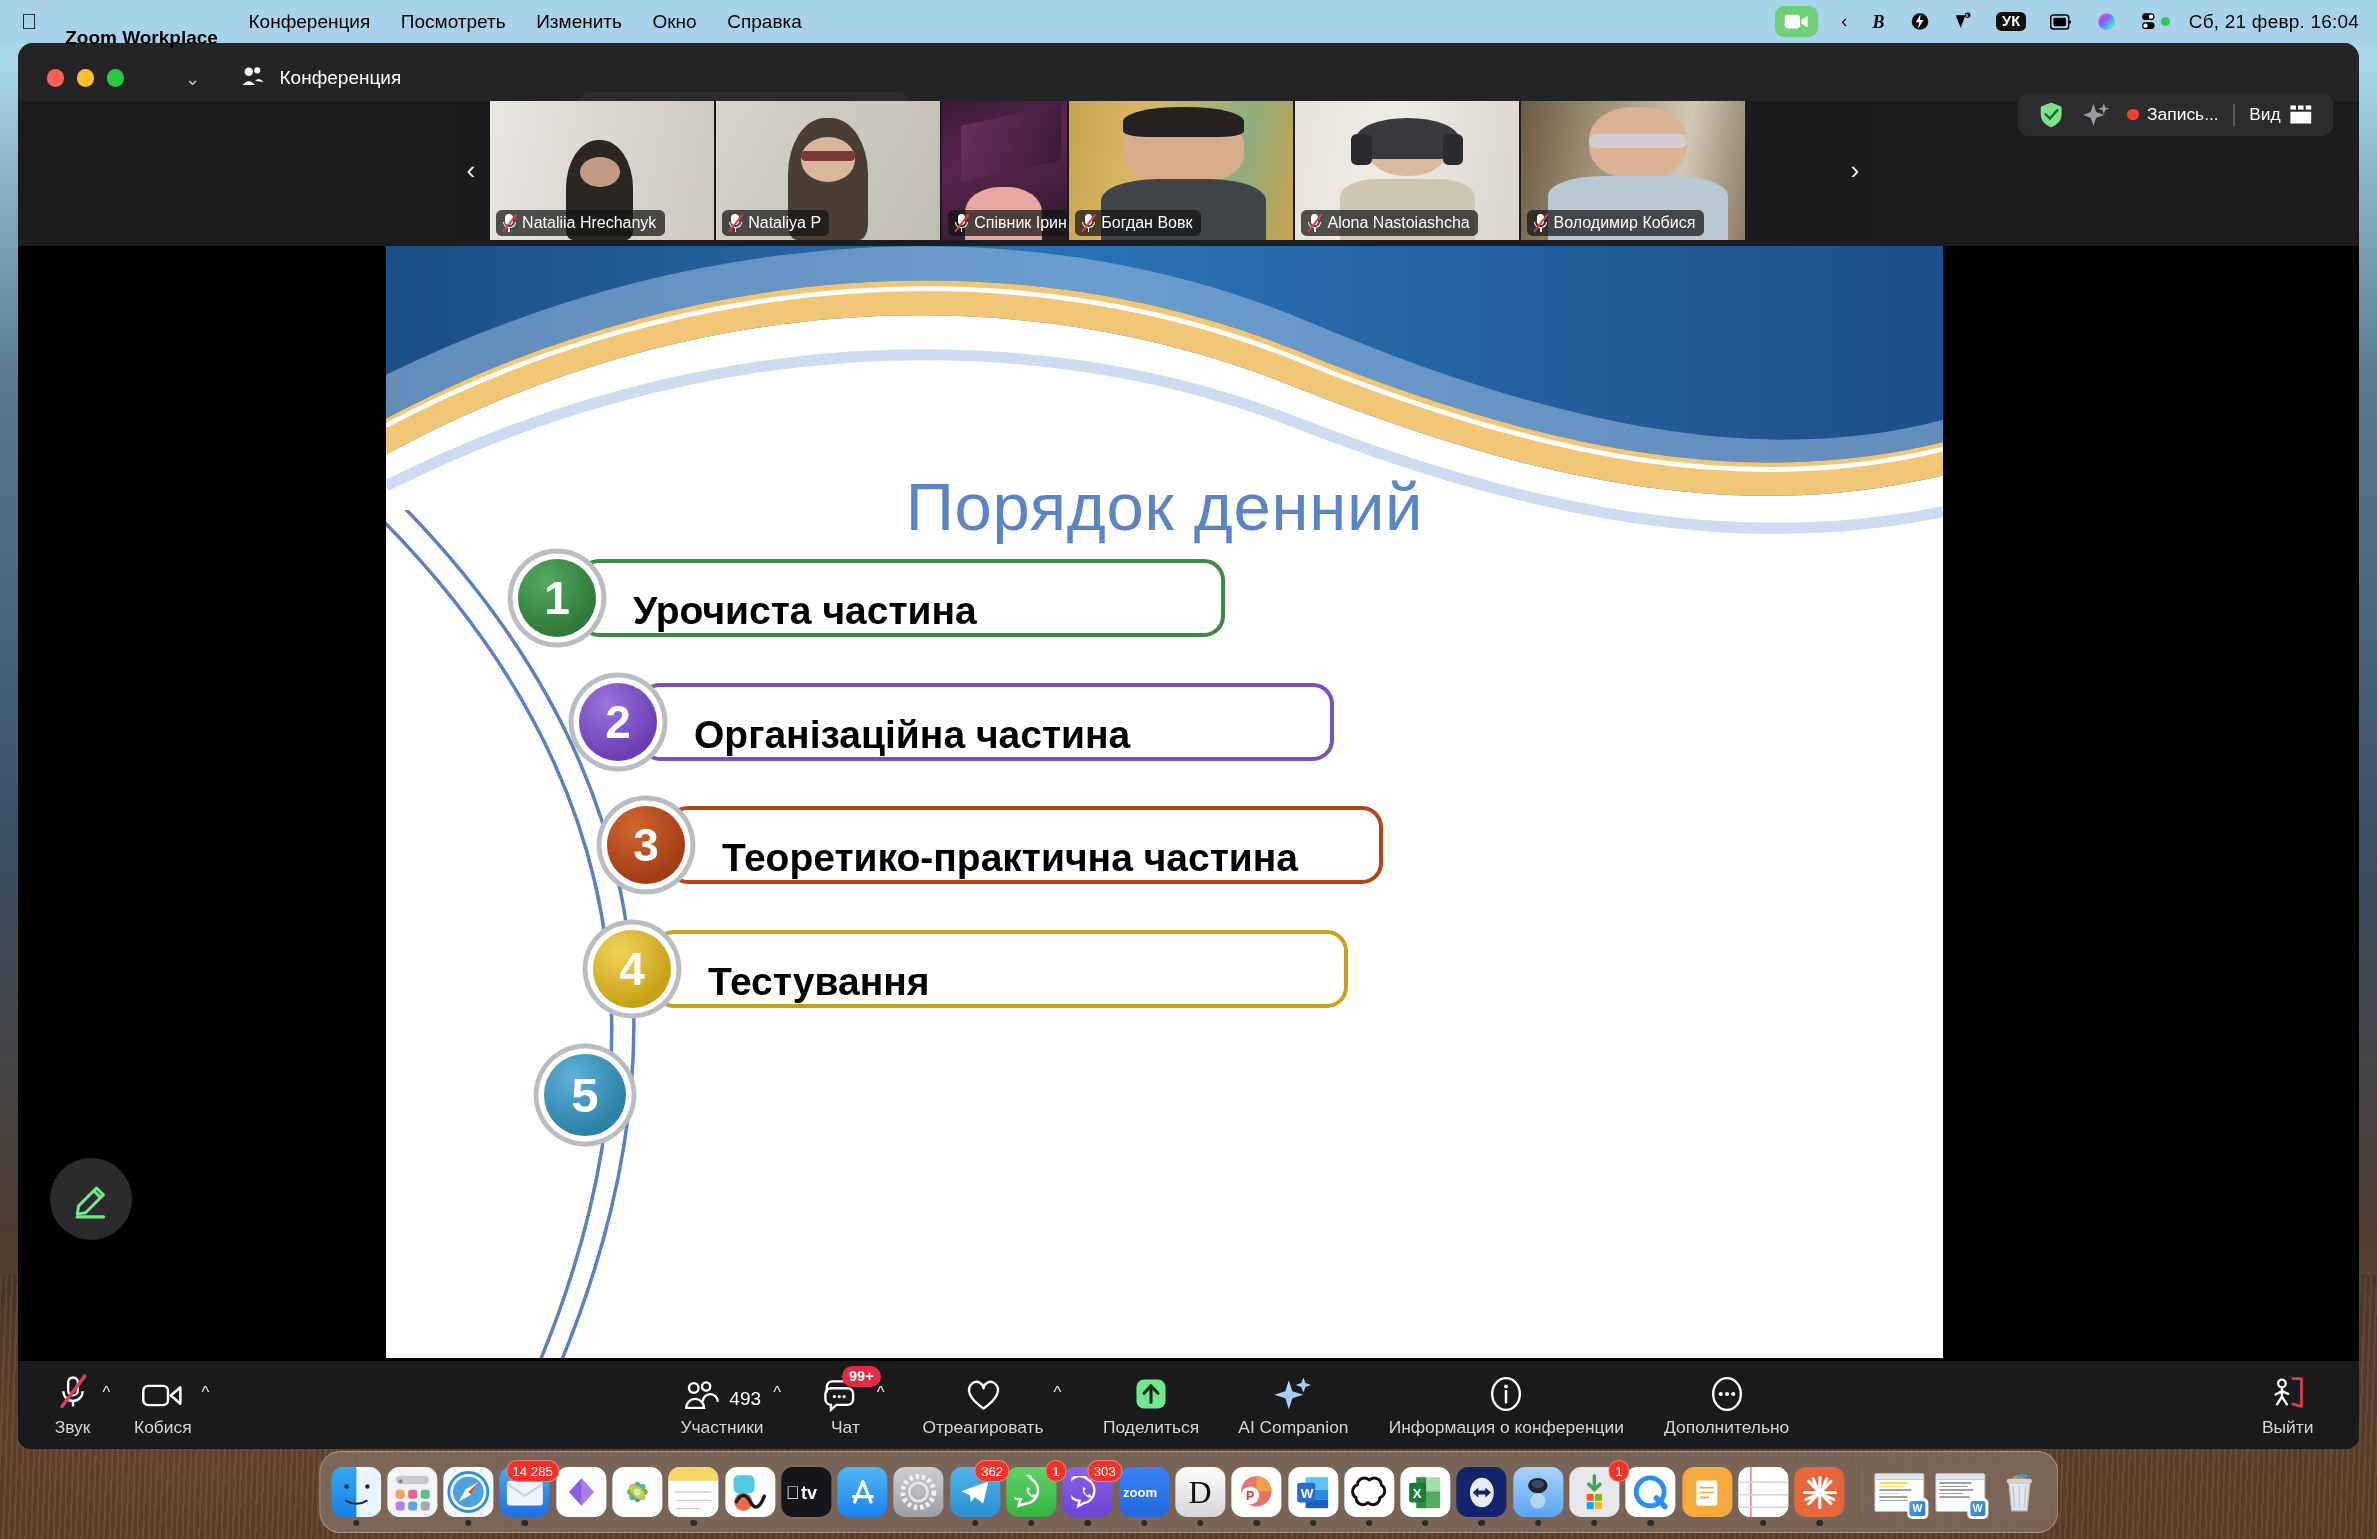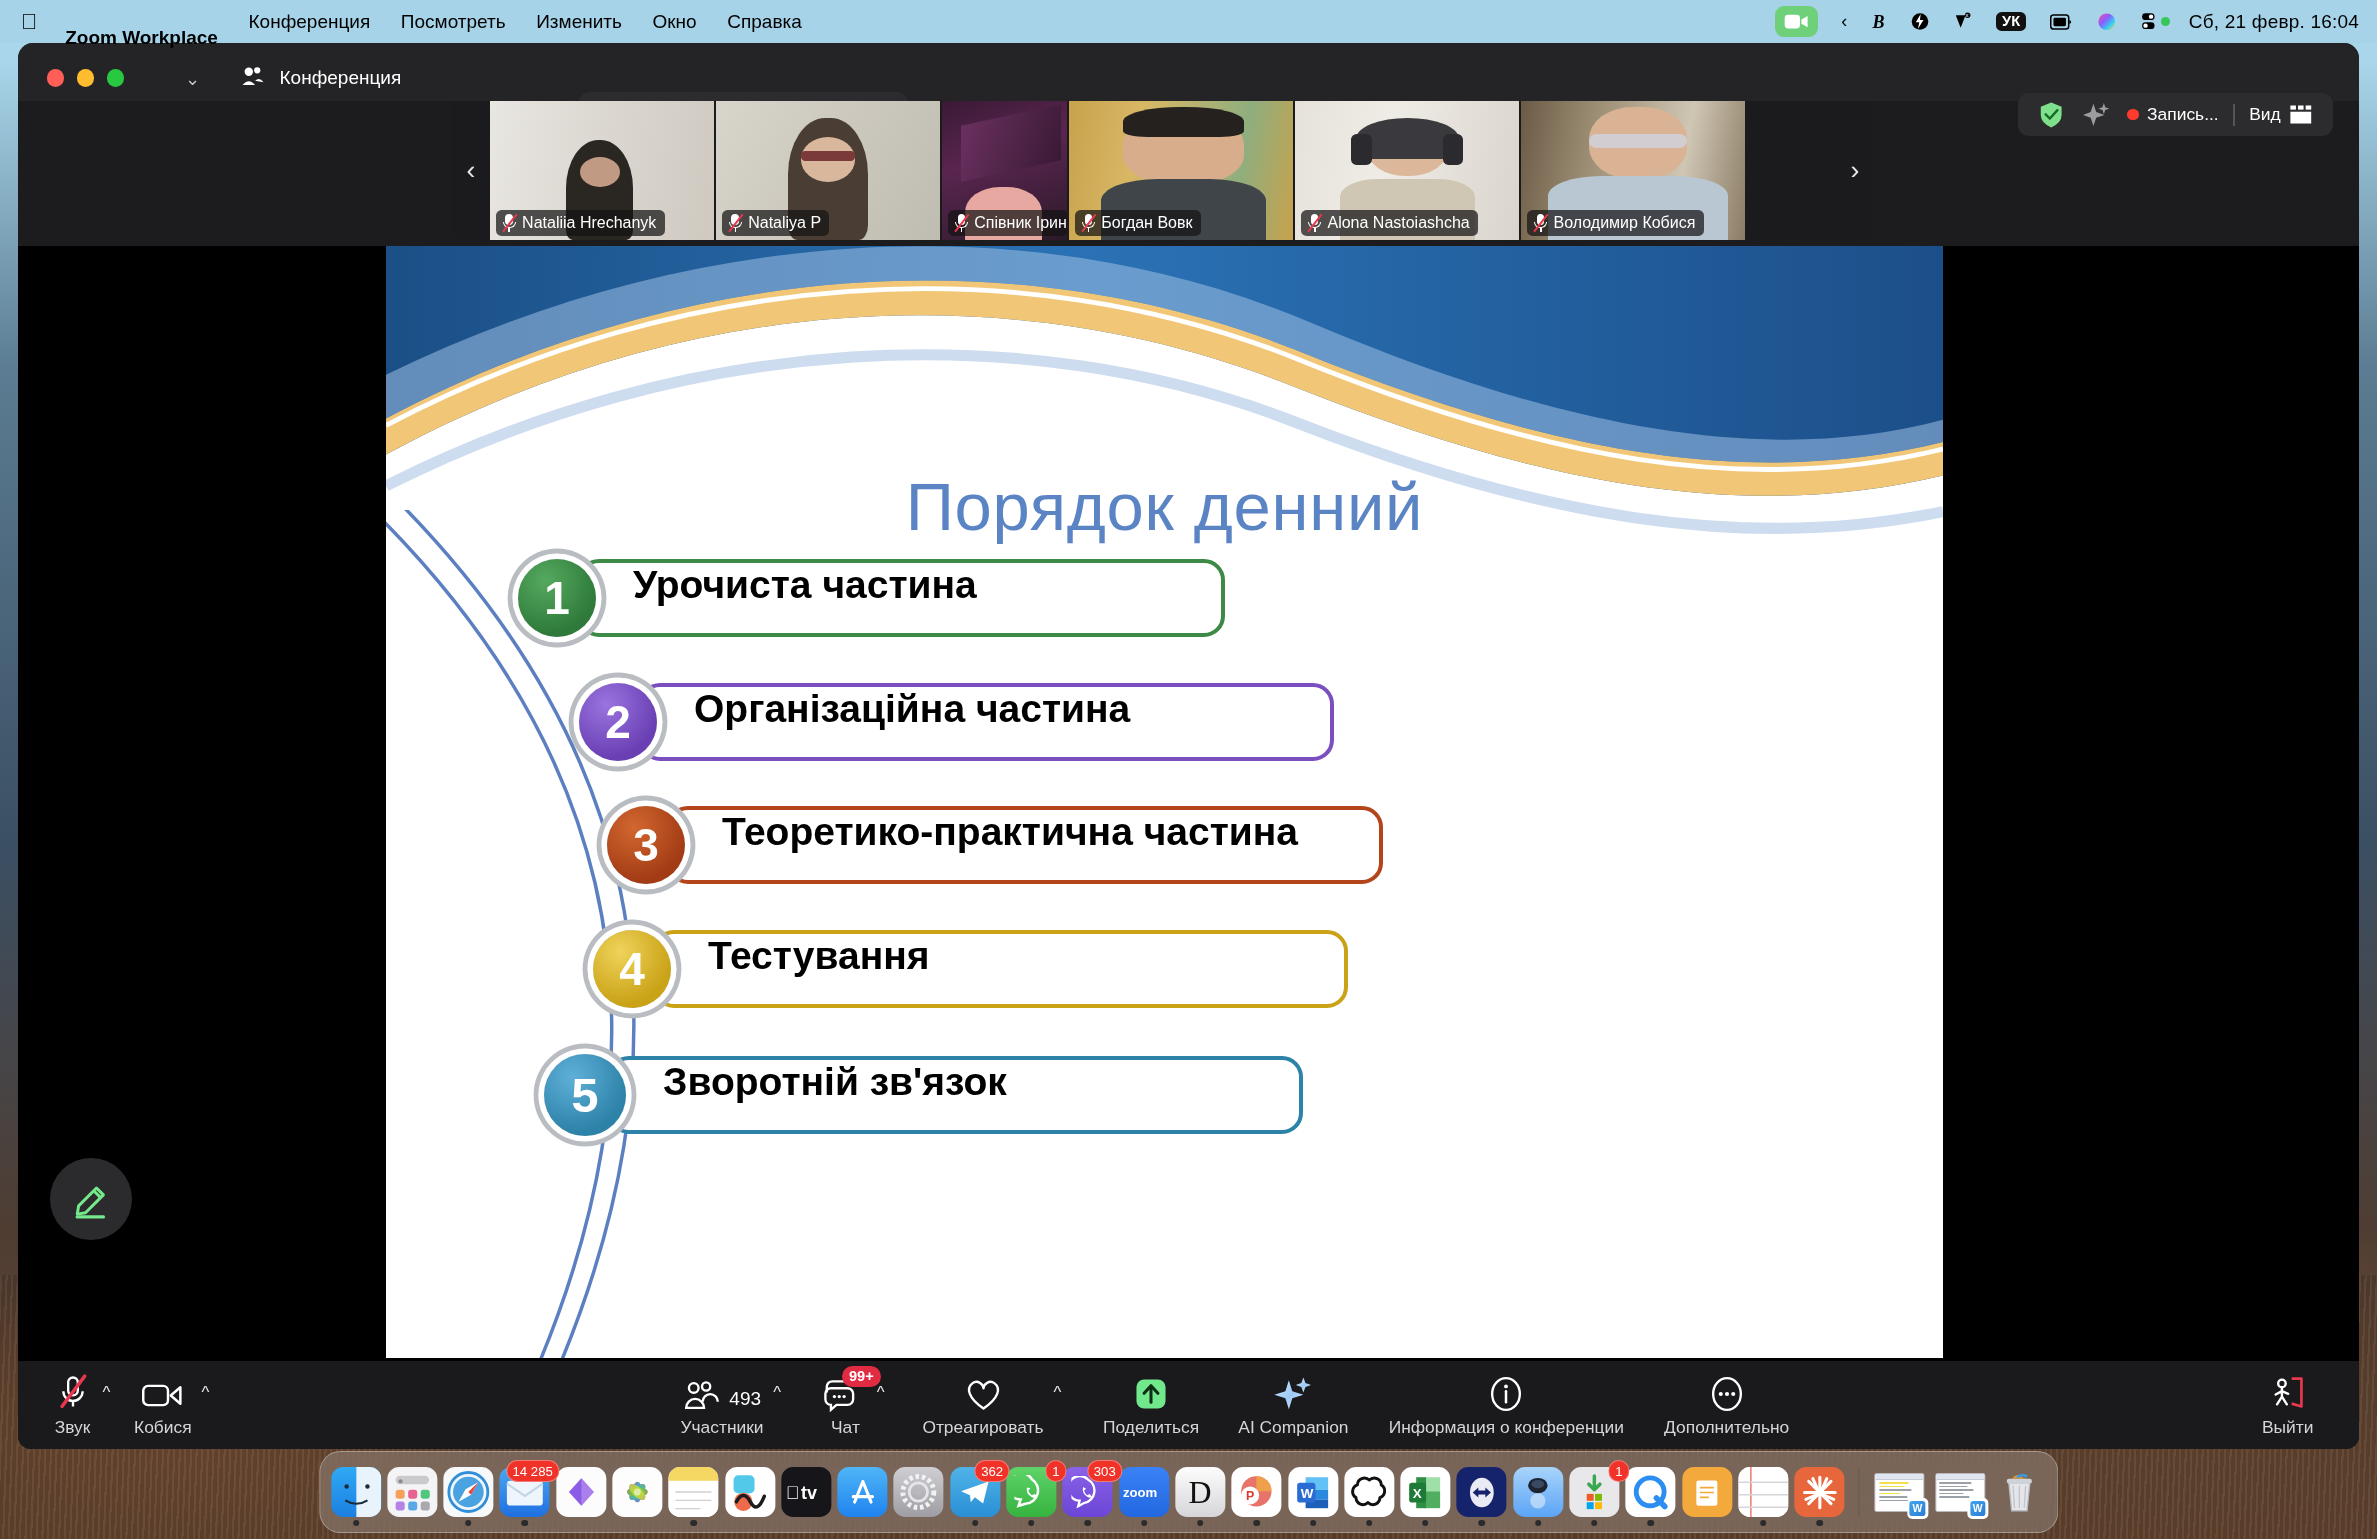"Урочиста частина" .pill { align-items: flex-start -> flex-end }
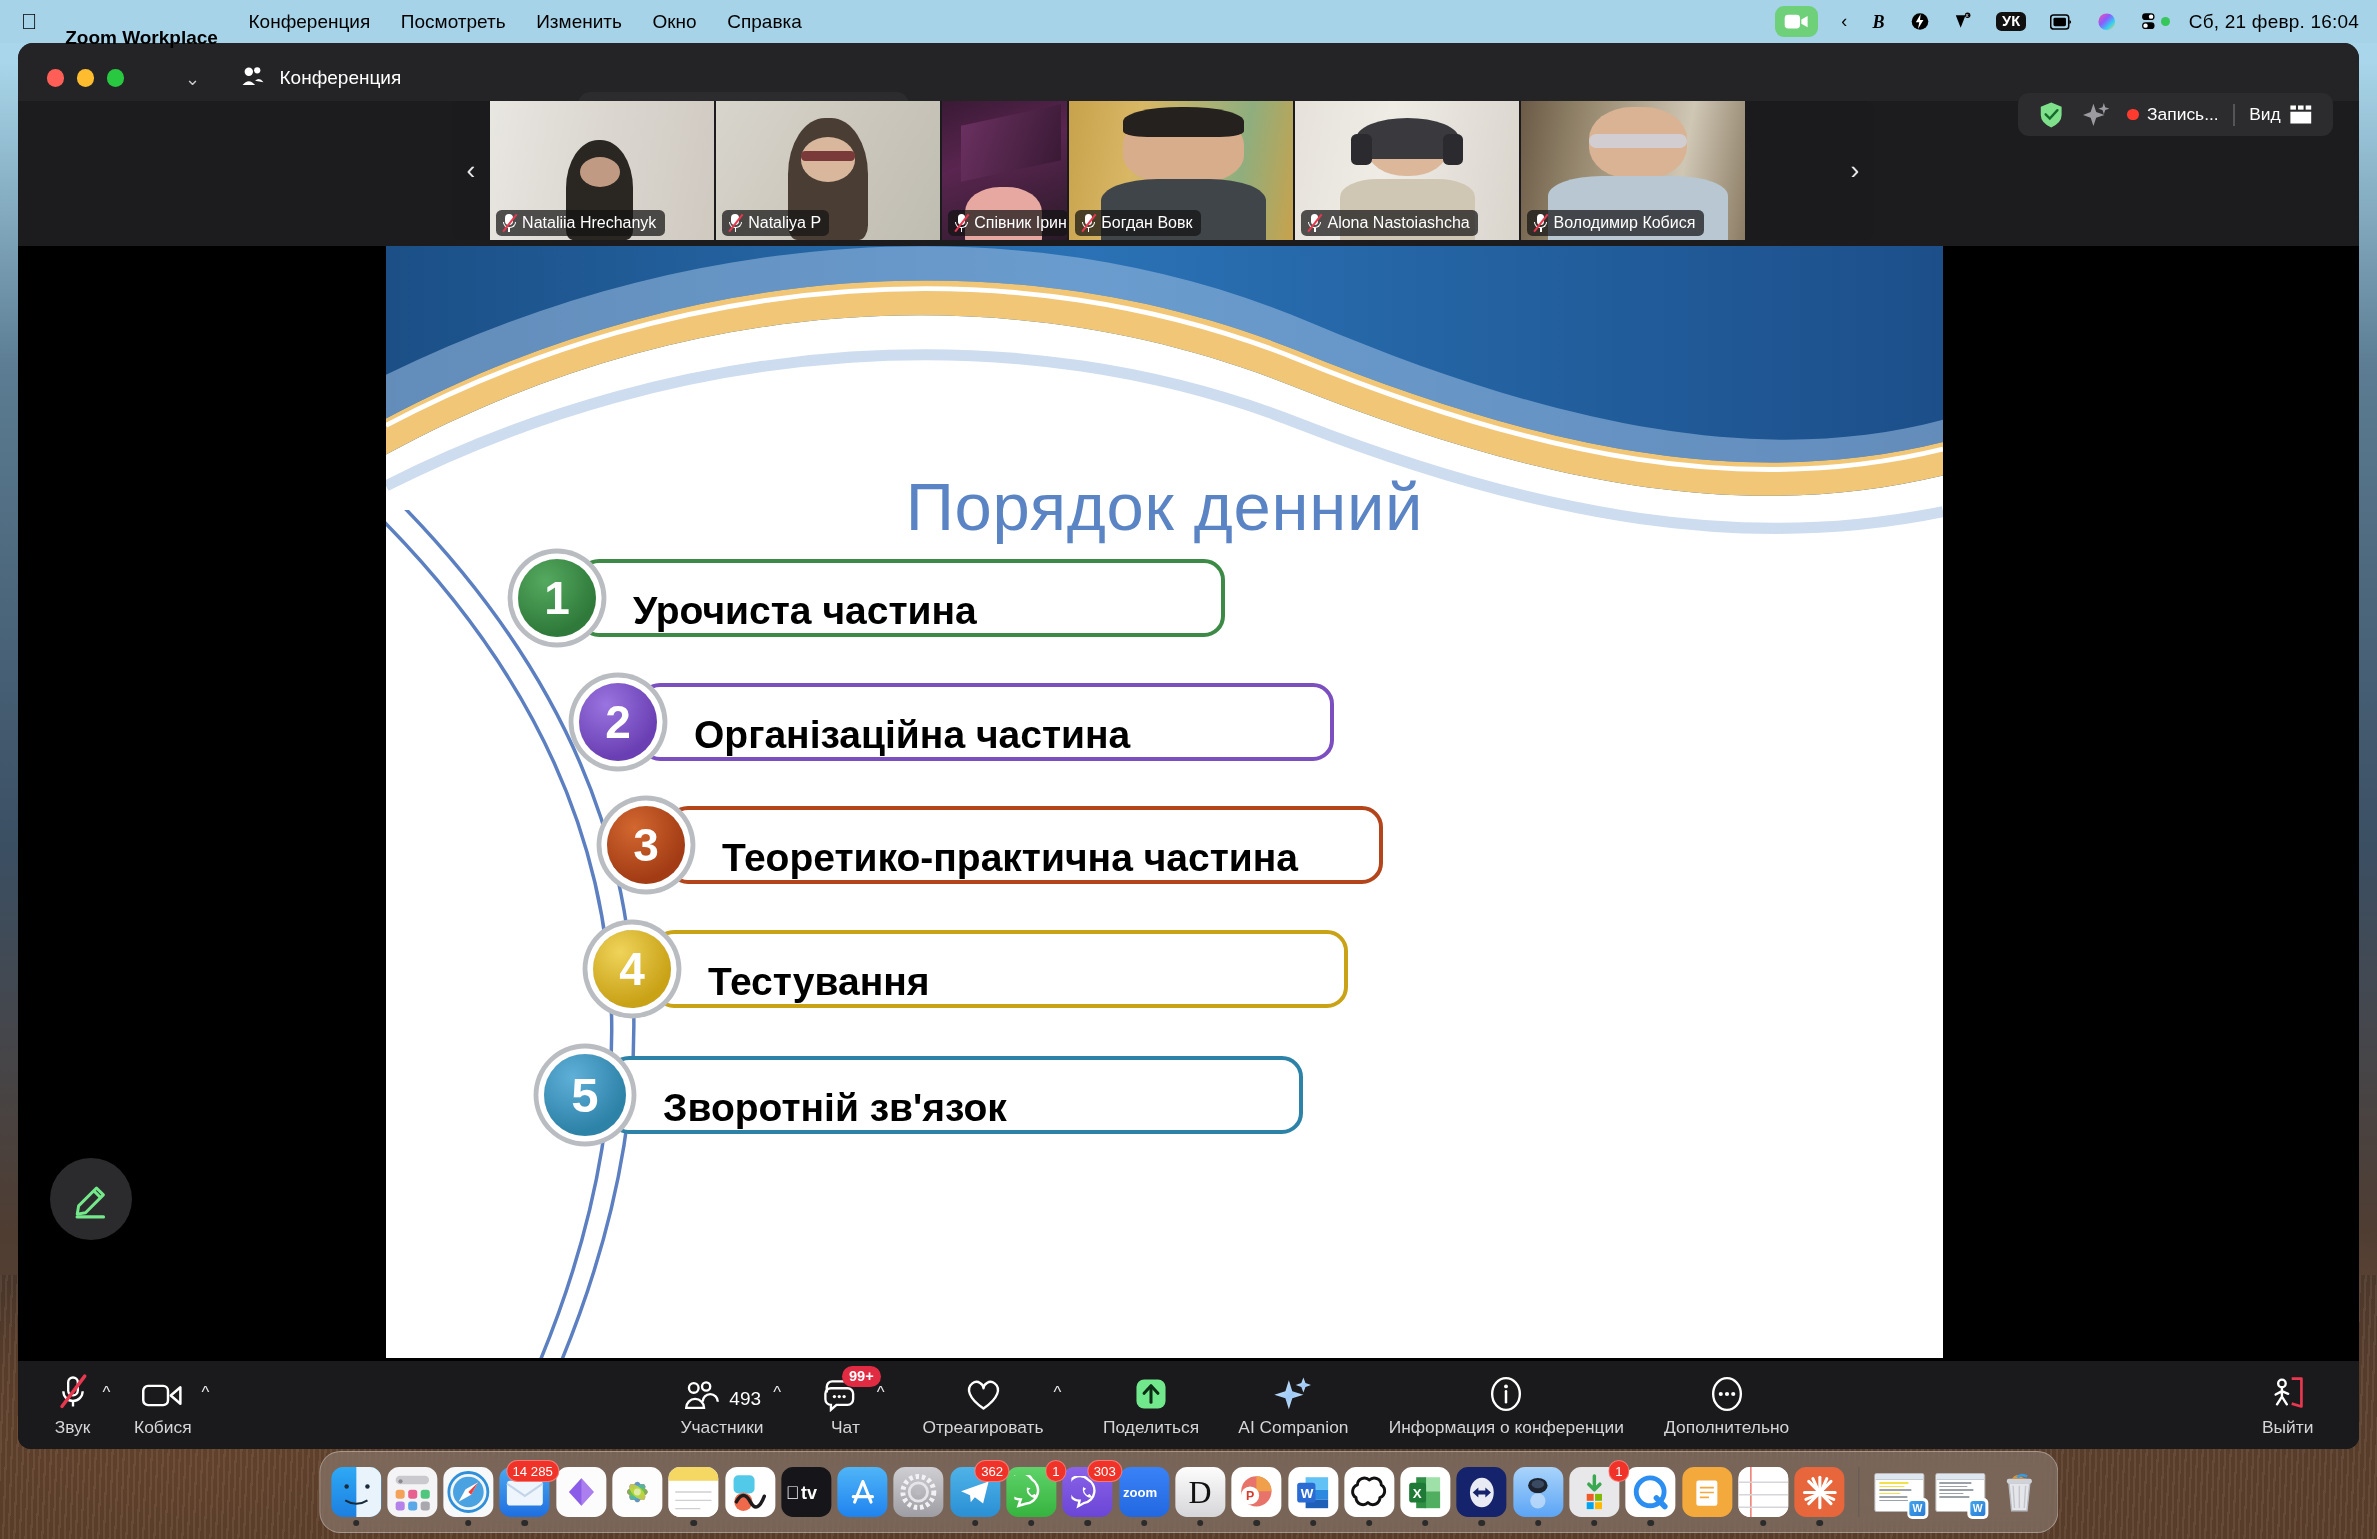"Зворотній зв'язок" div.pill { html: <div> <span>Зворотній зв'язок</span> </div> -> none }
